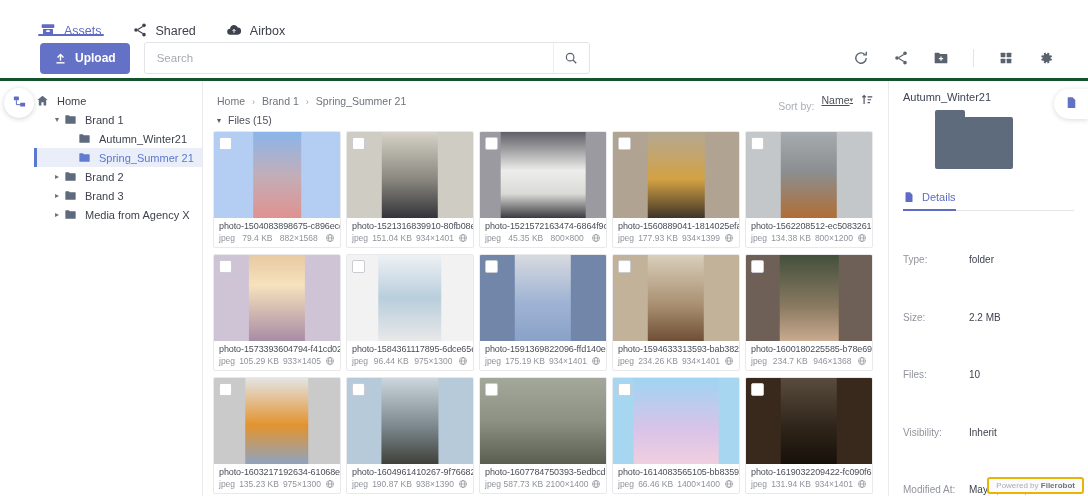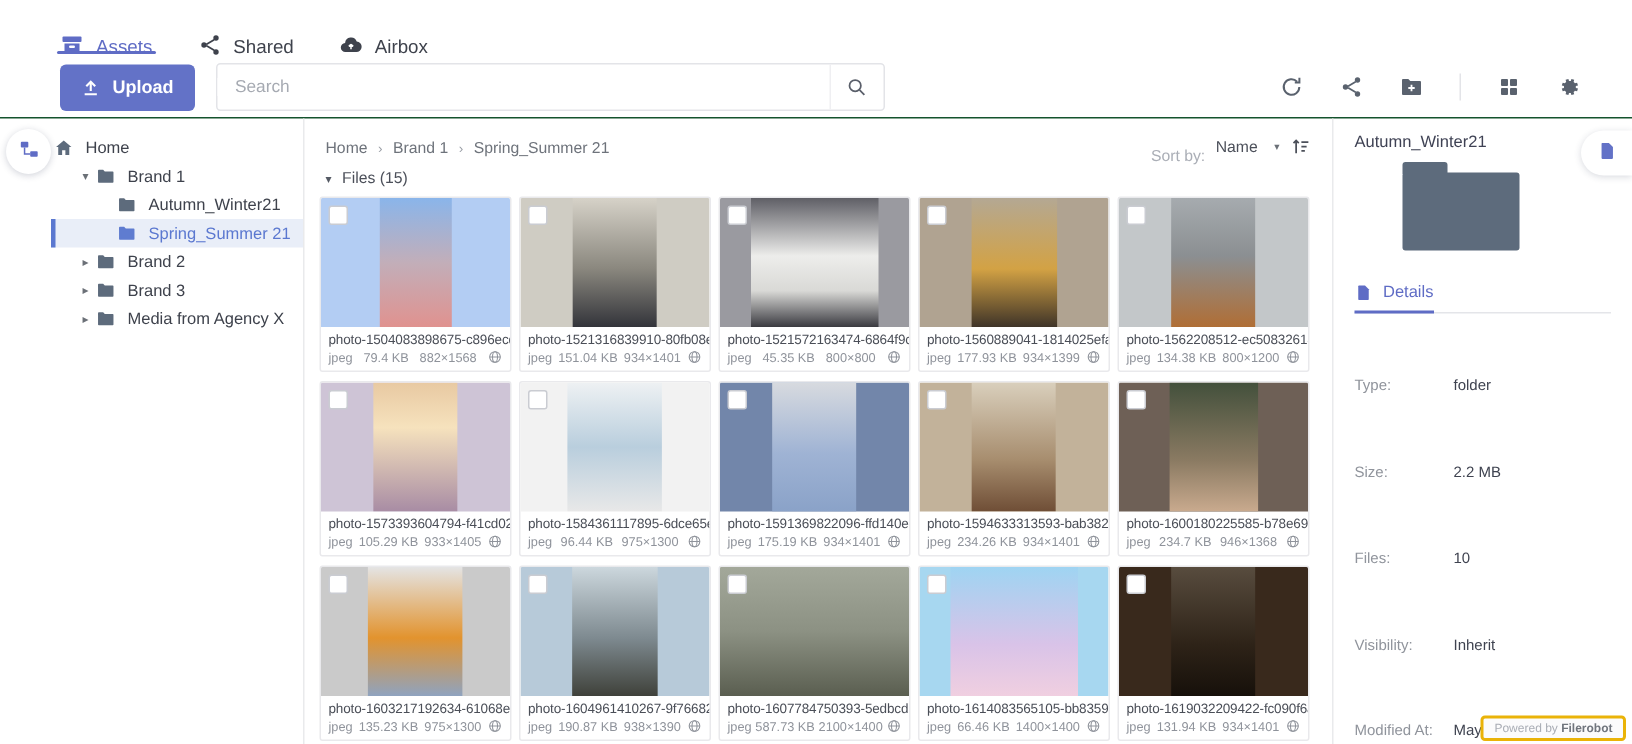"Home" .content { border-top: 1px solid #14532d -> 3px solid #14532d }
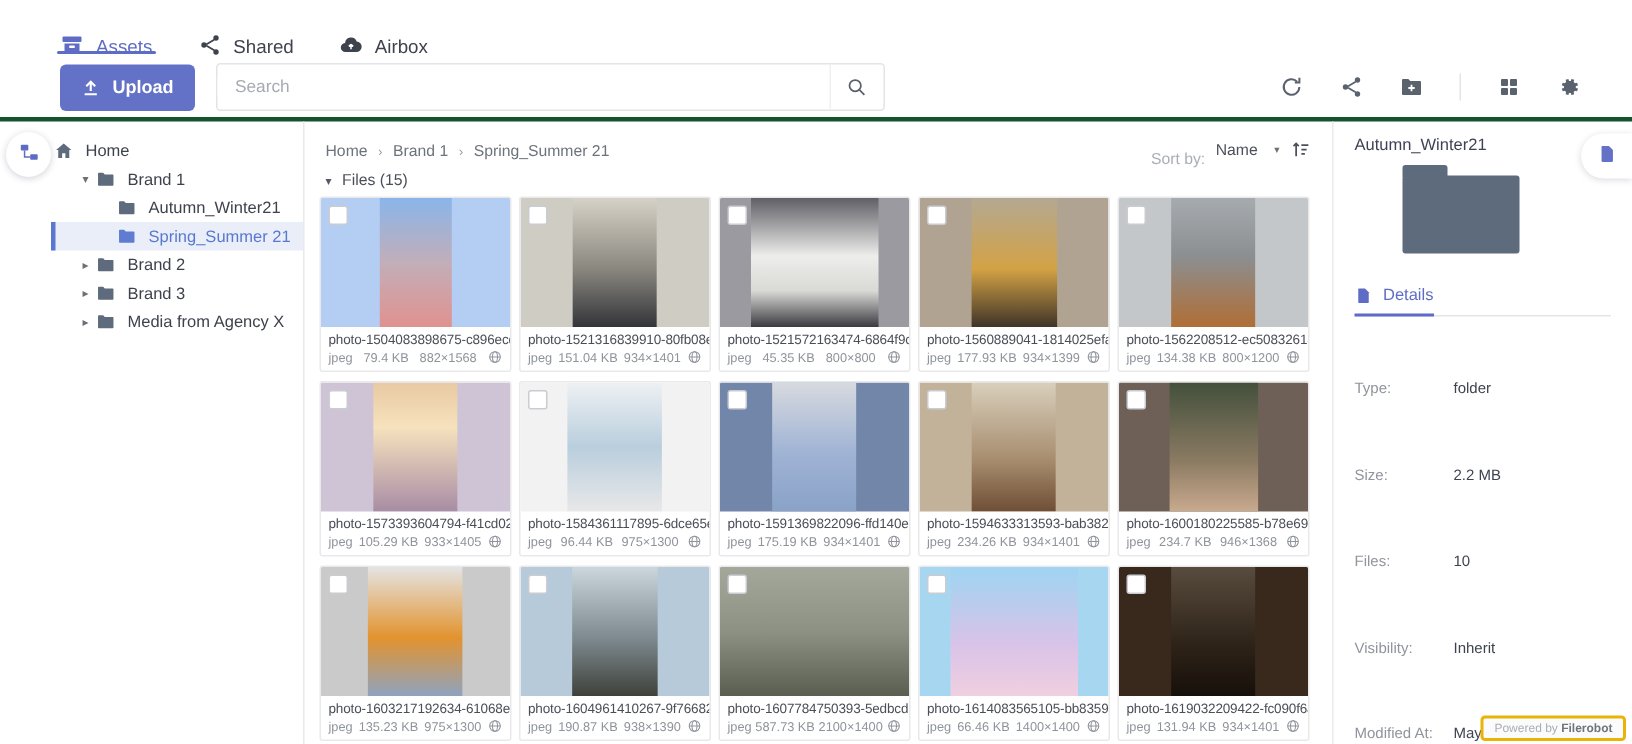"Name" .sort-value { gap: 11px -> 0; text-decoration: none -> underline }
